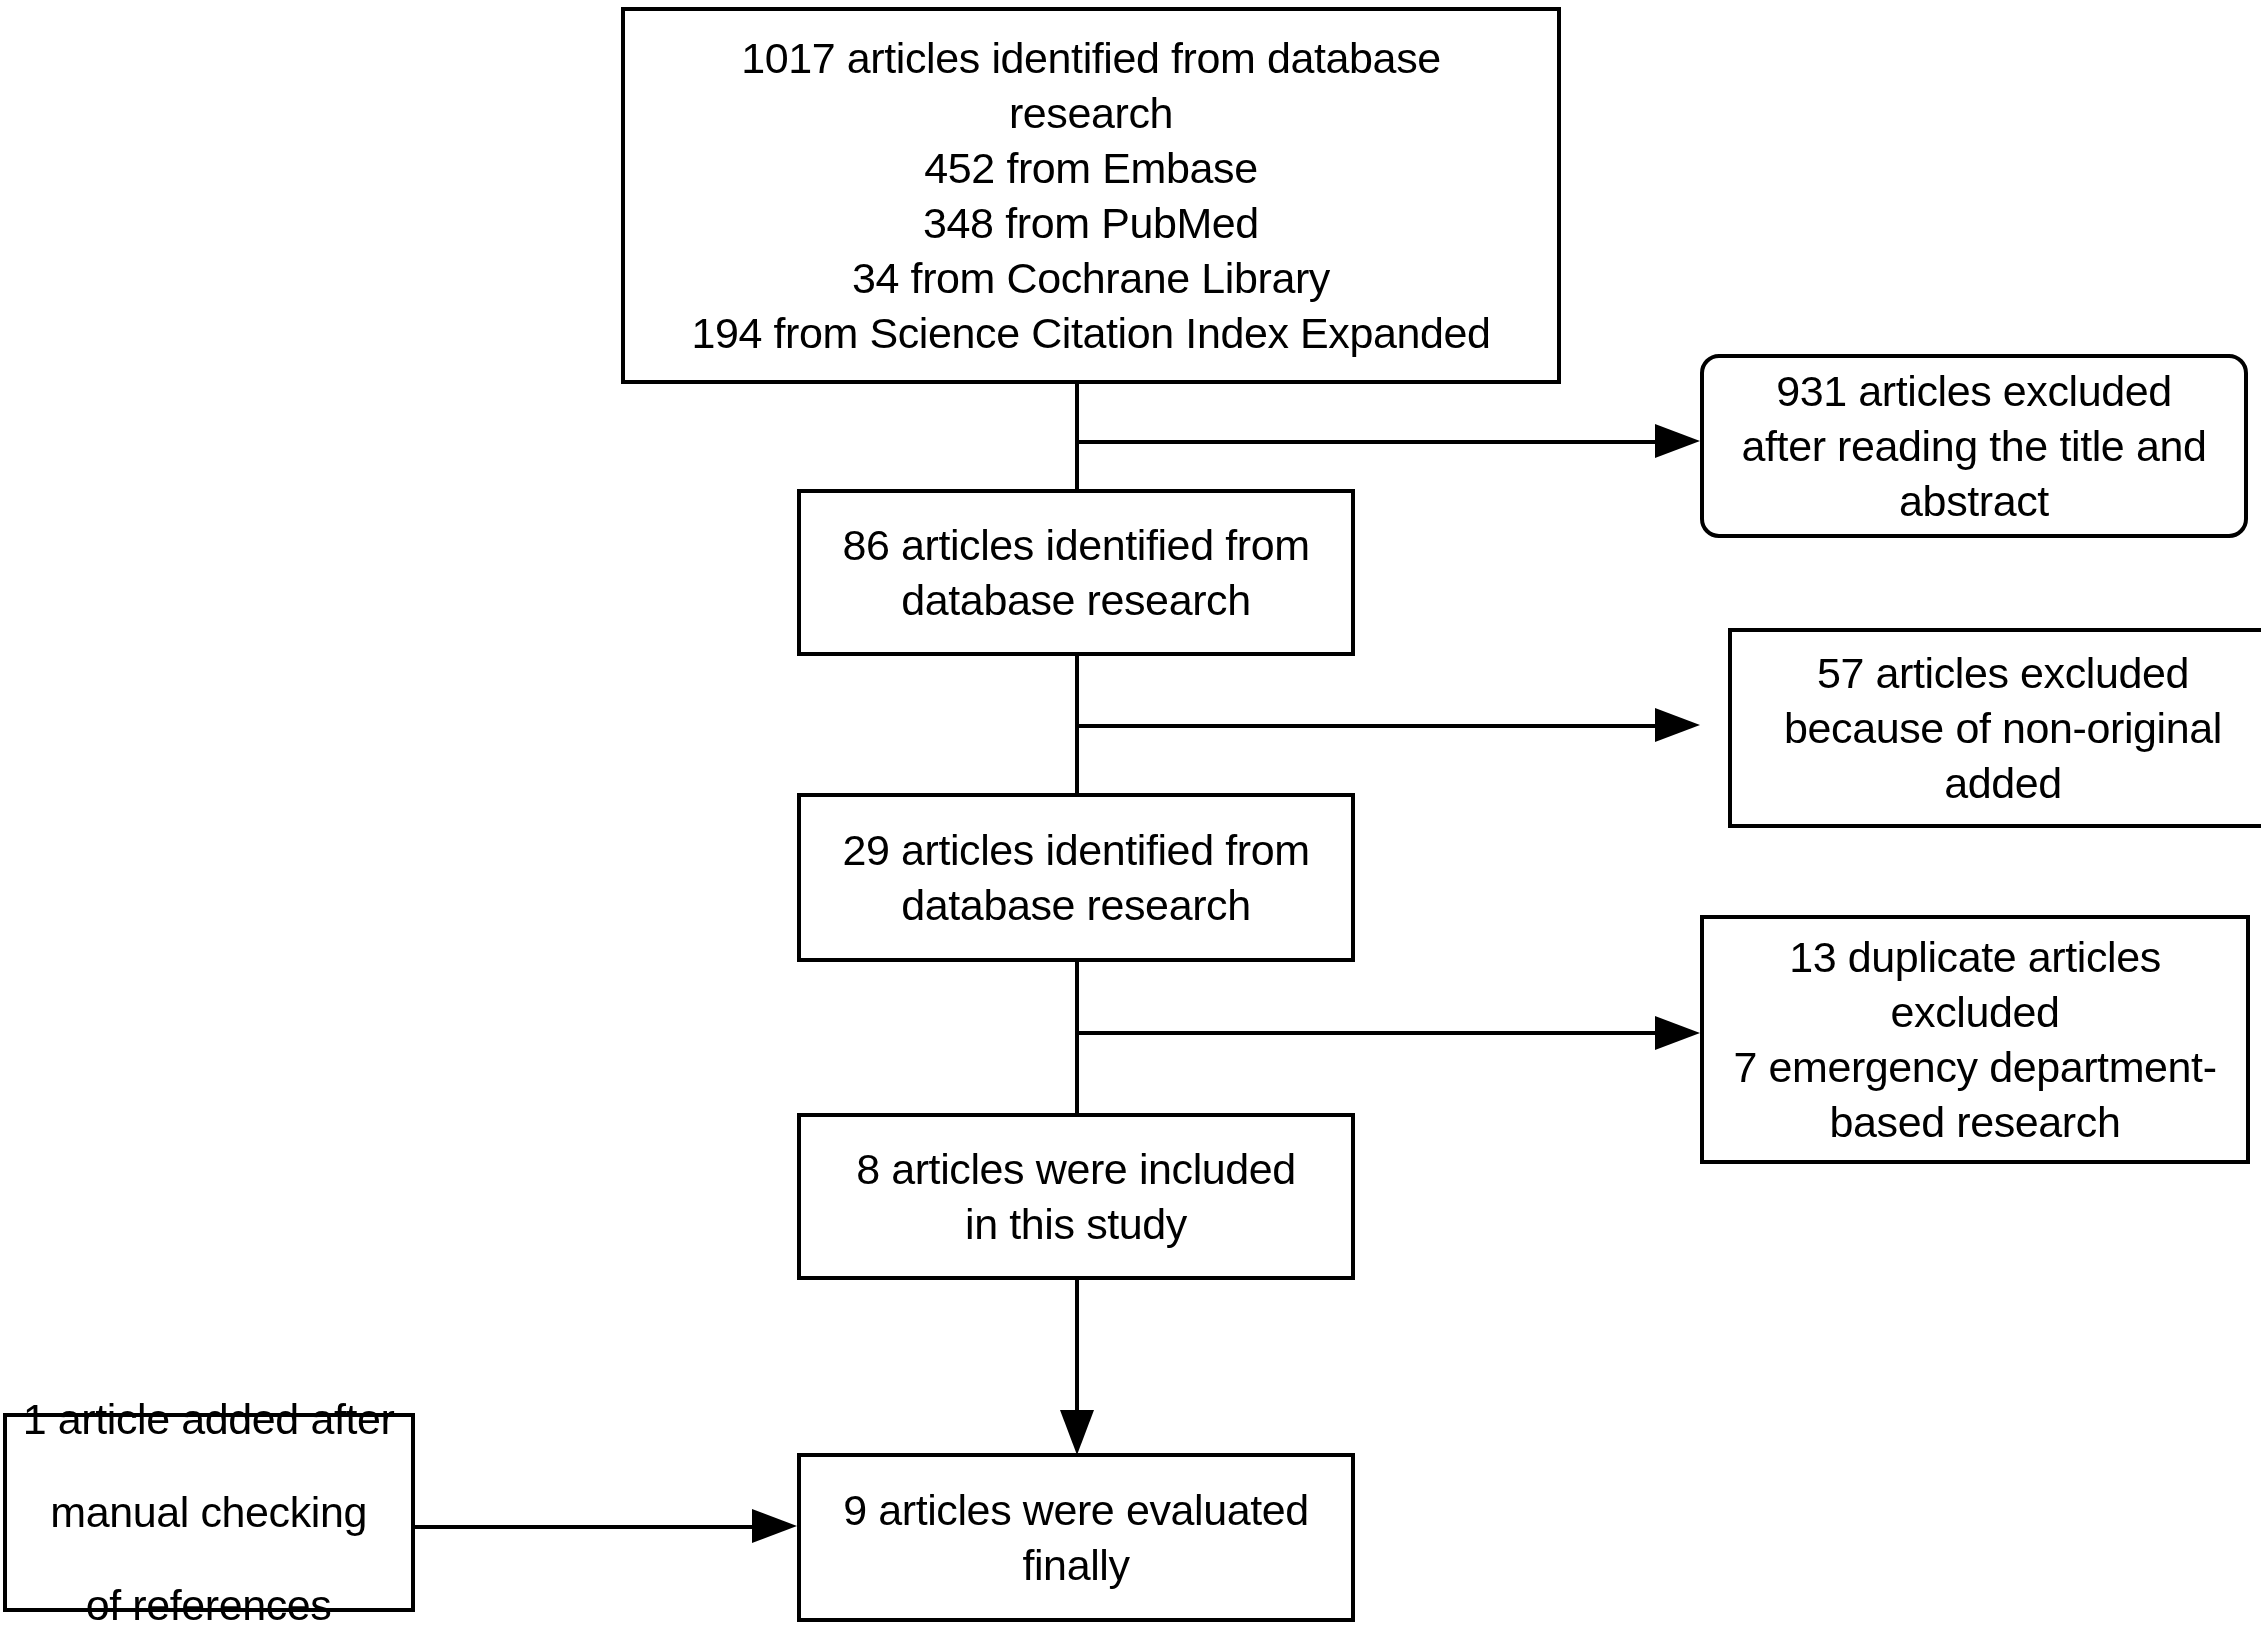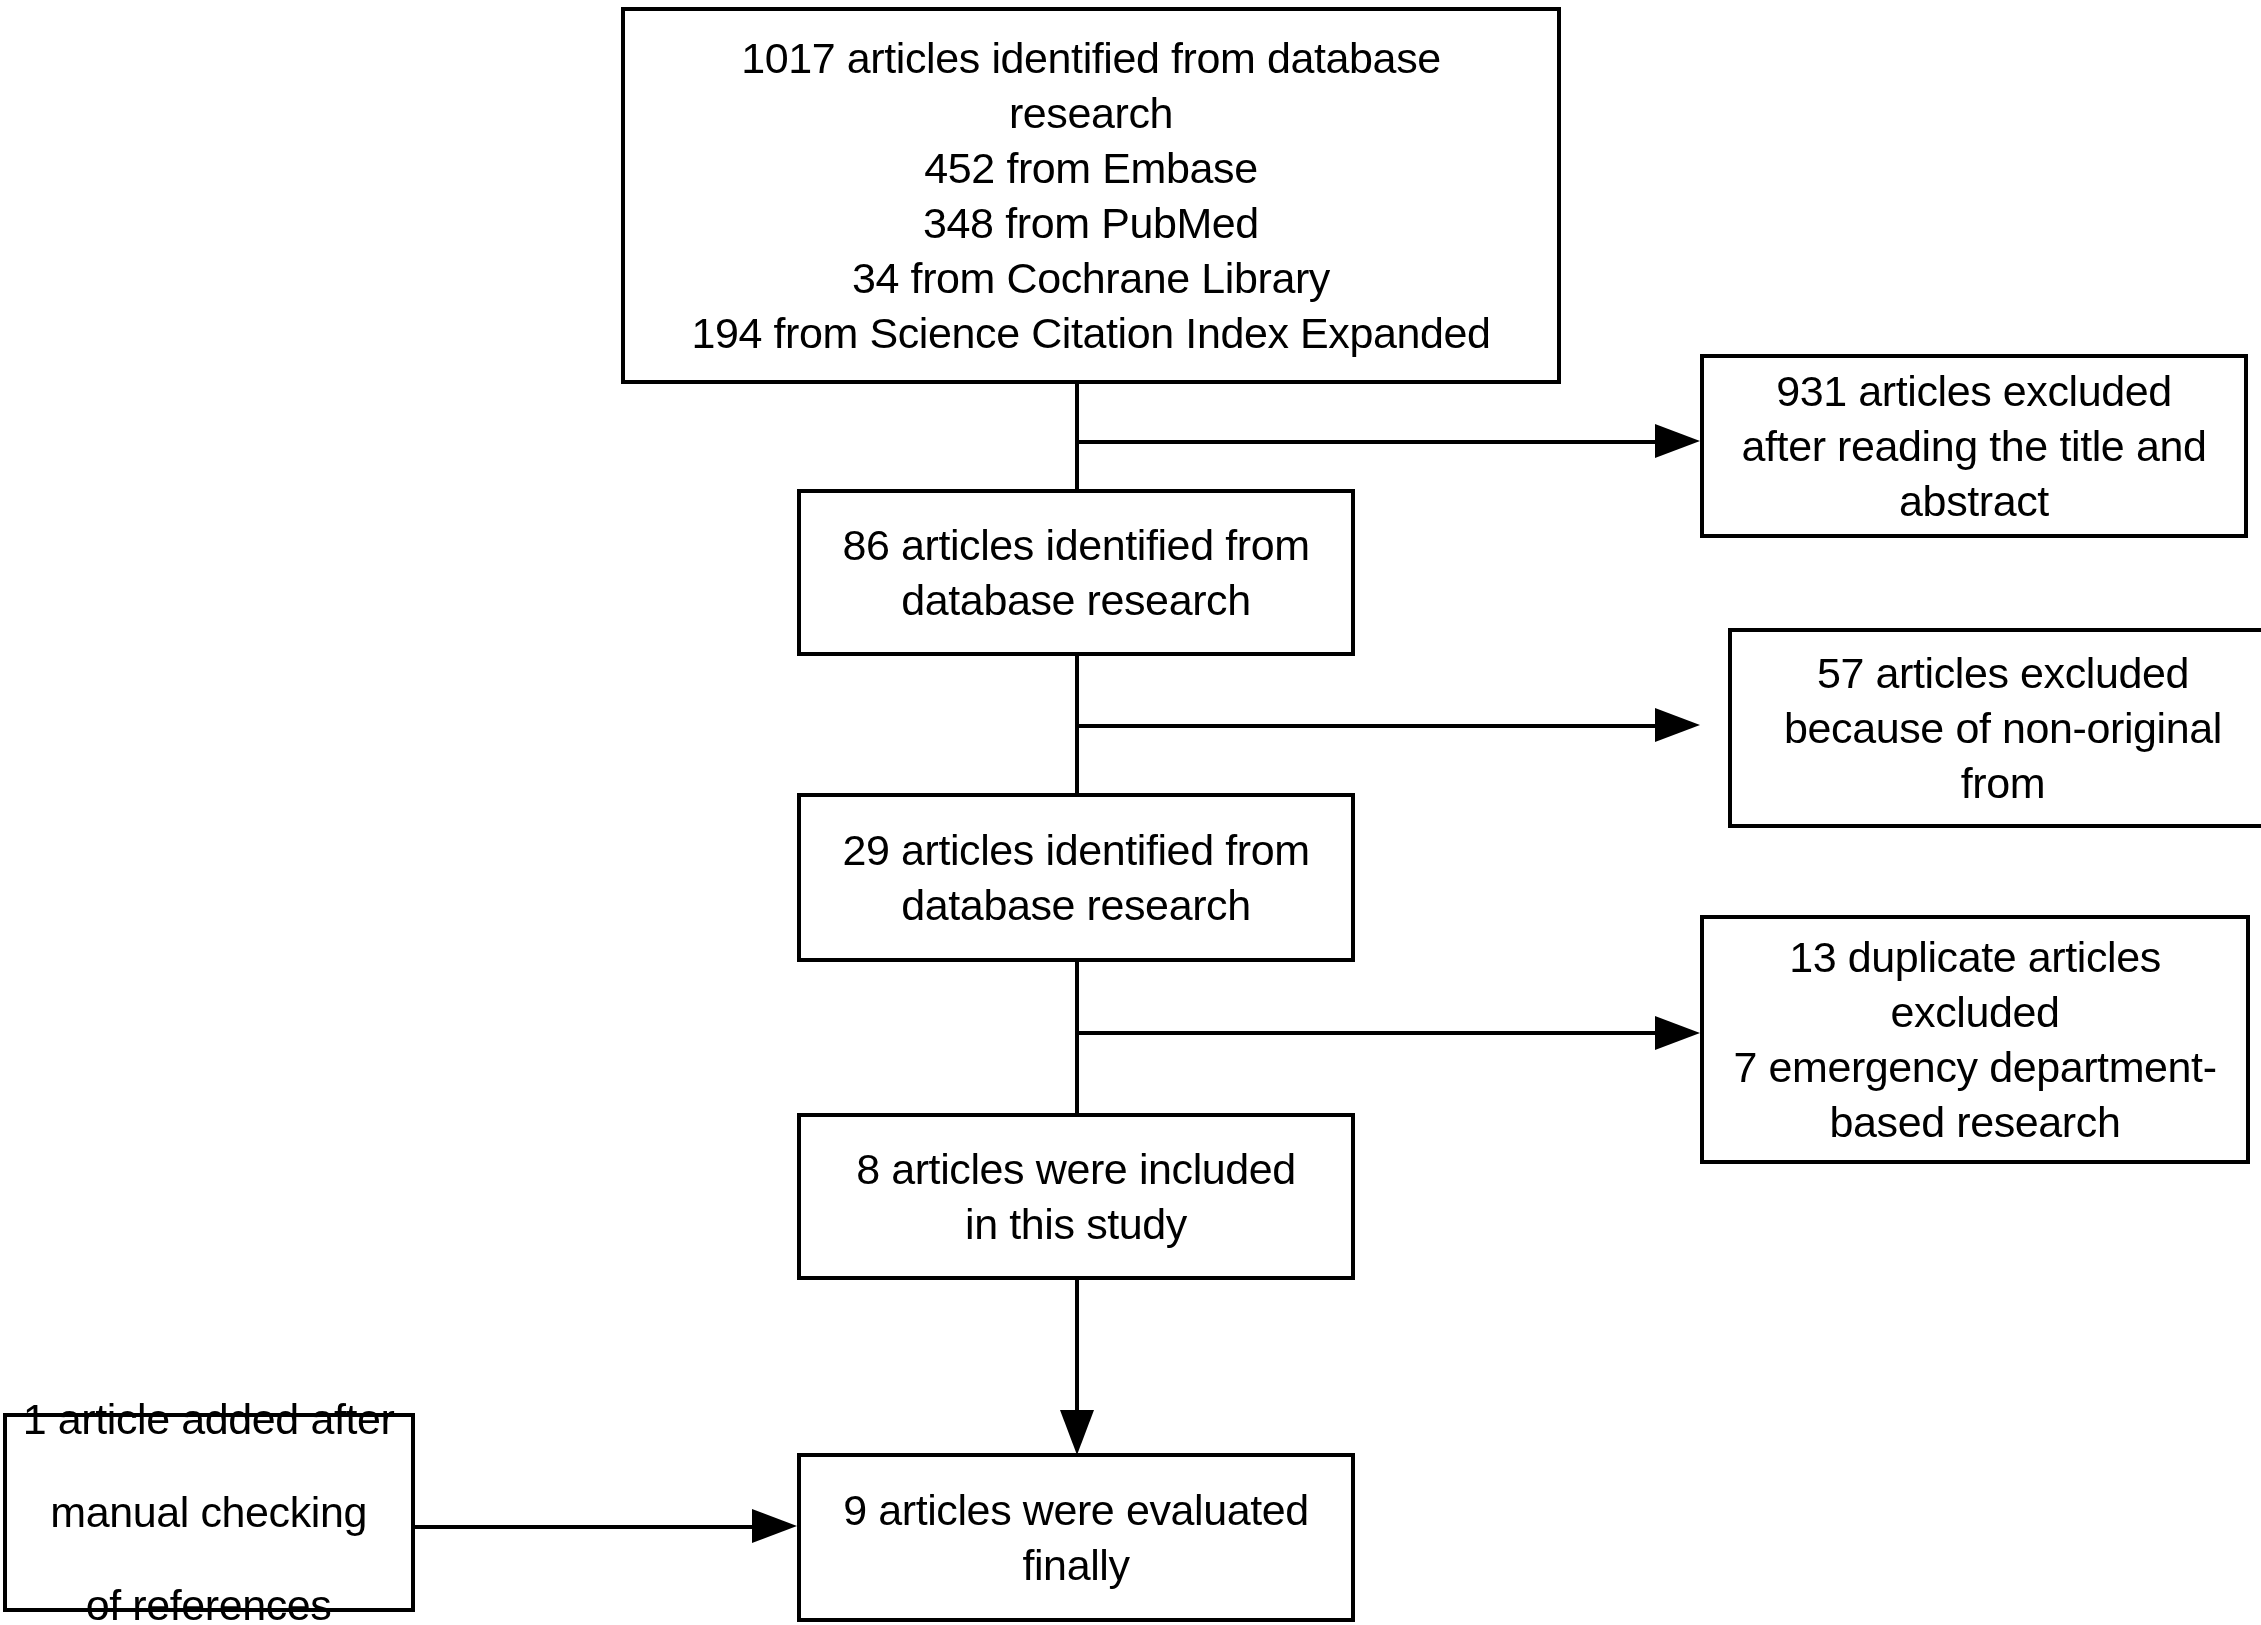"931 articles excluded" div.box { border-radius: none -> 19px }
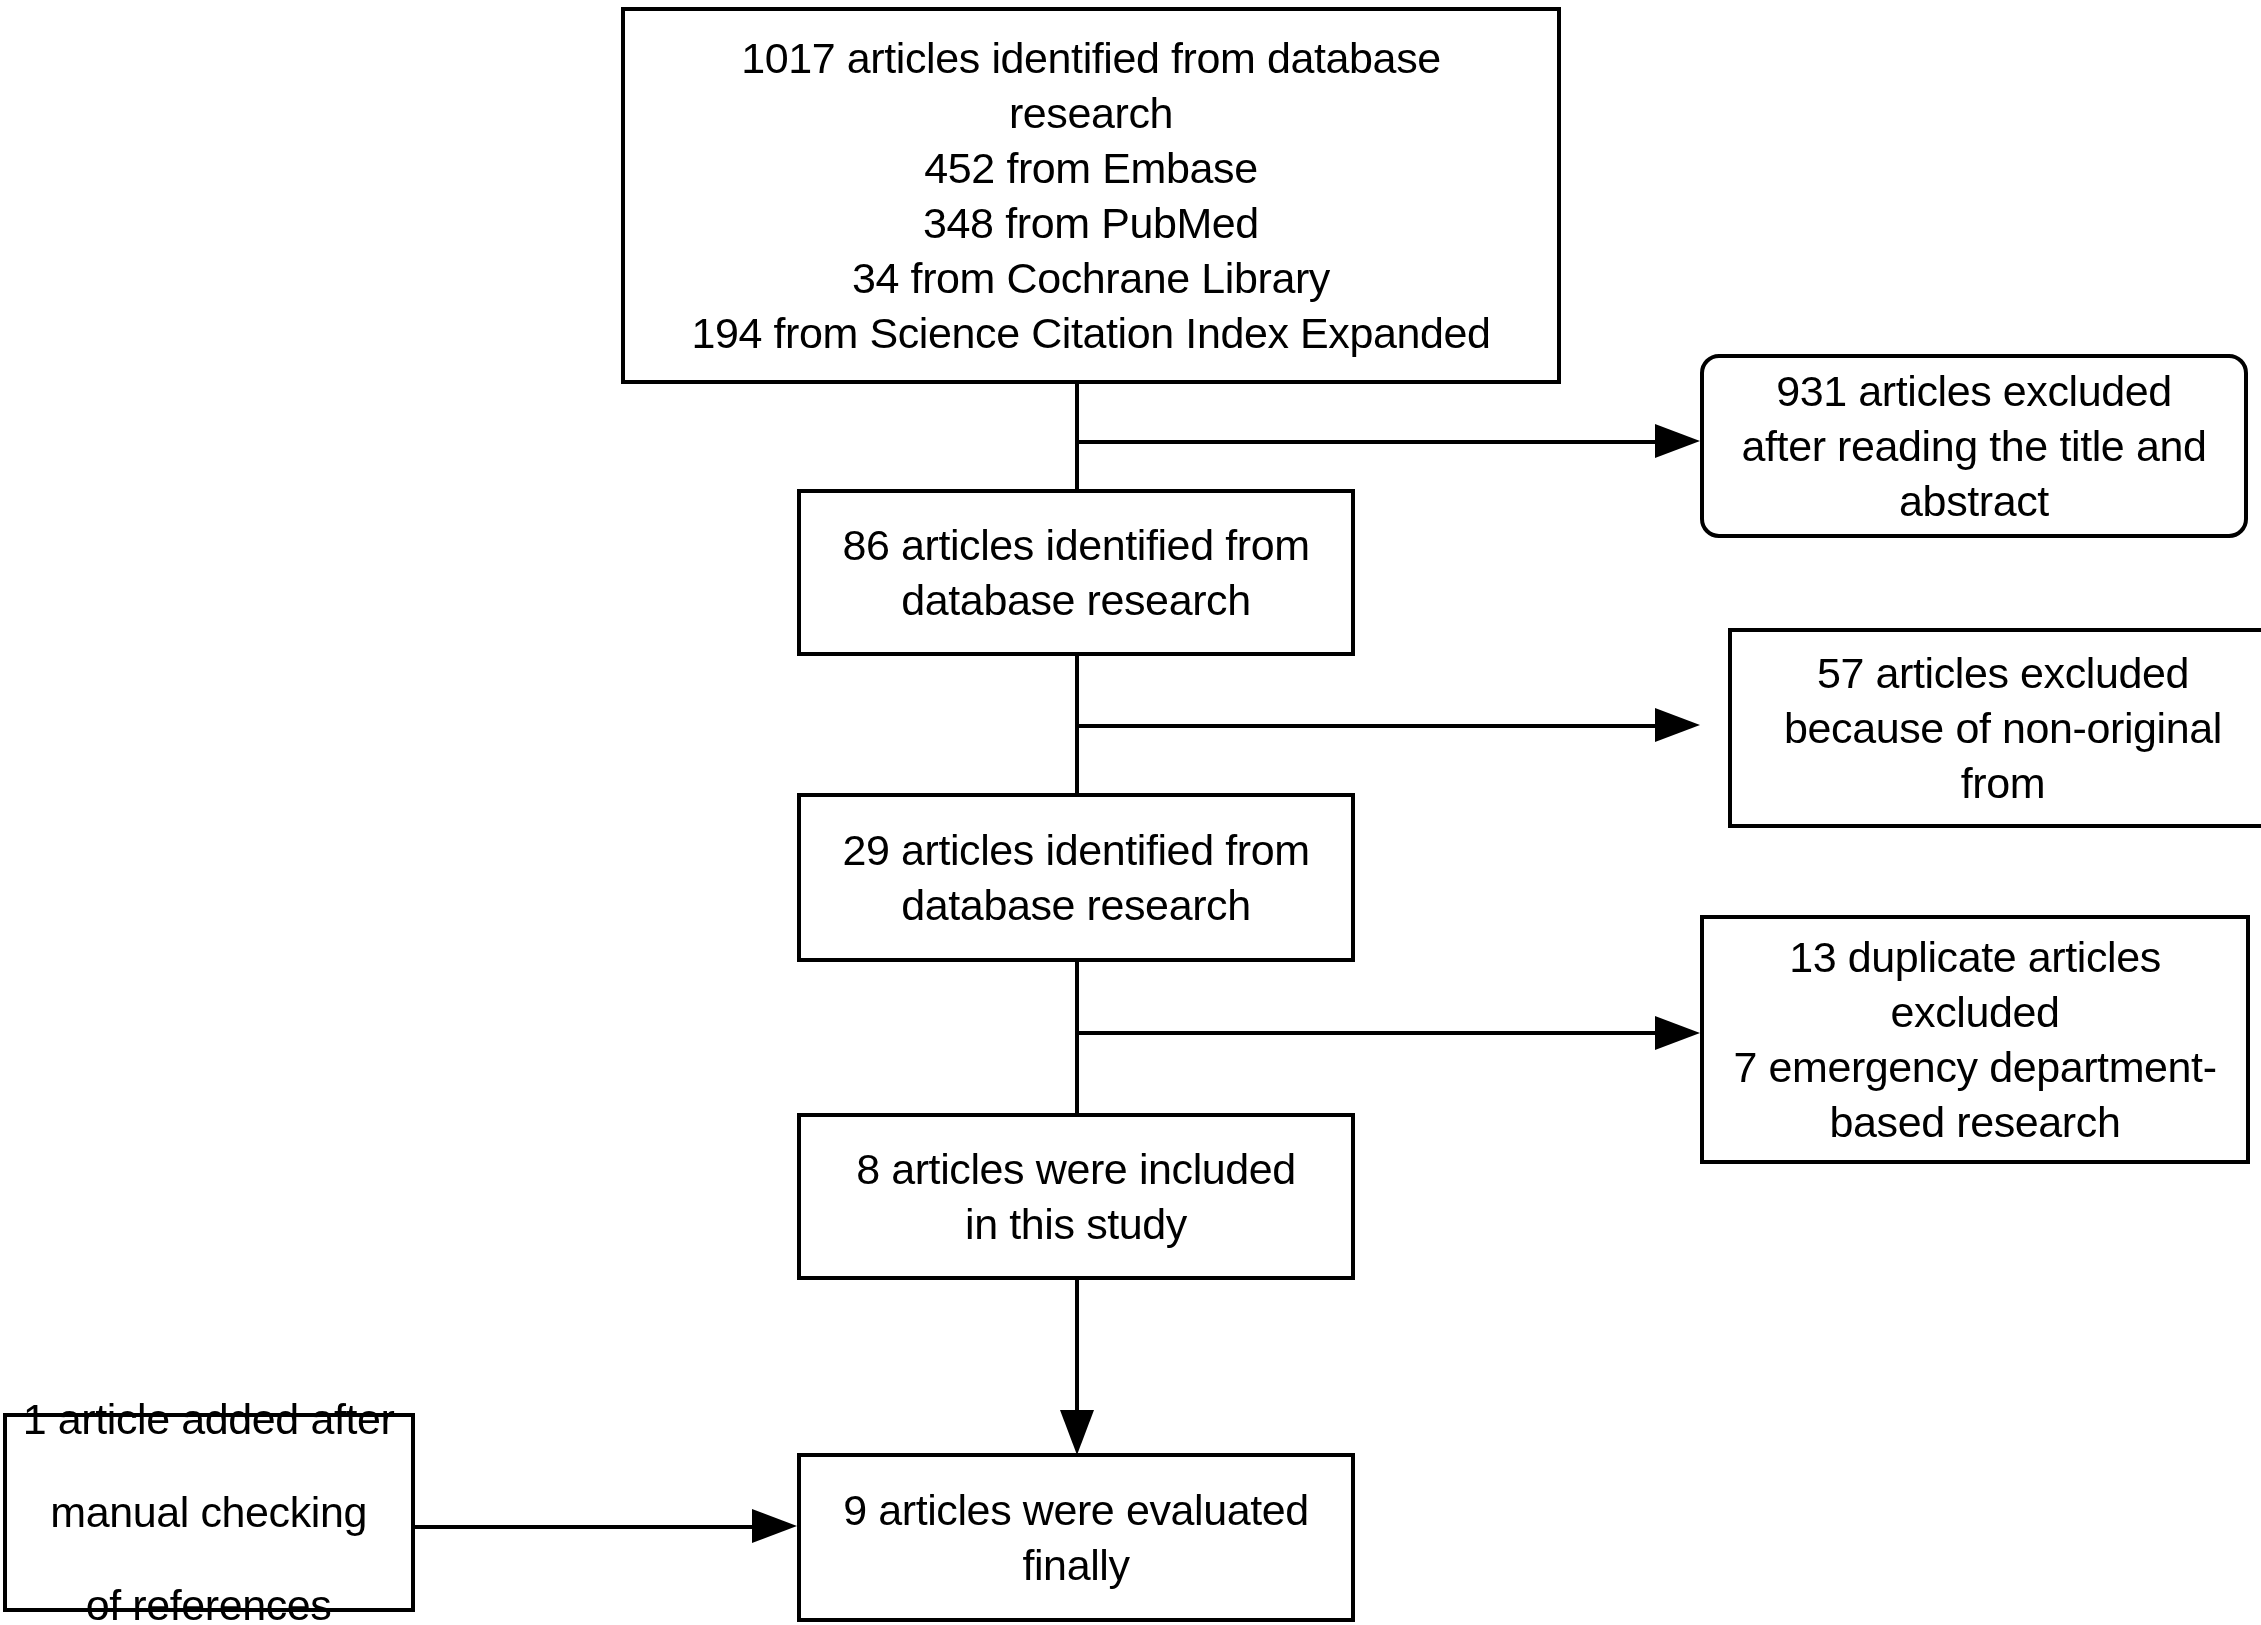"from" div.tline { text: from -> added }
